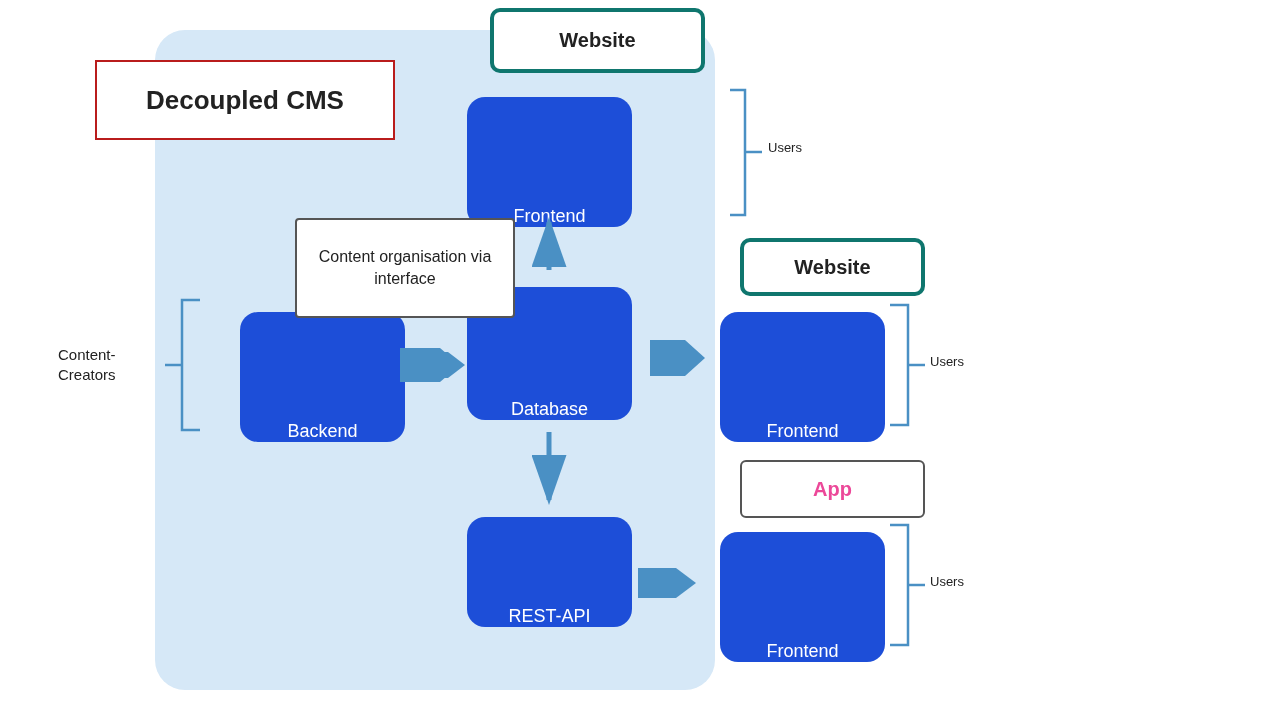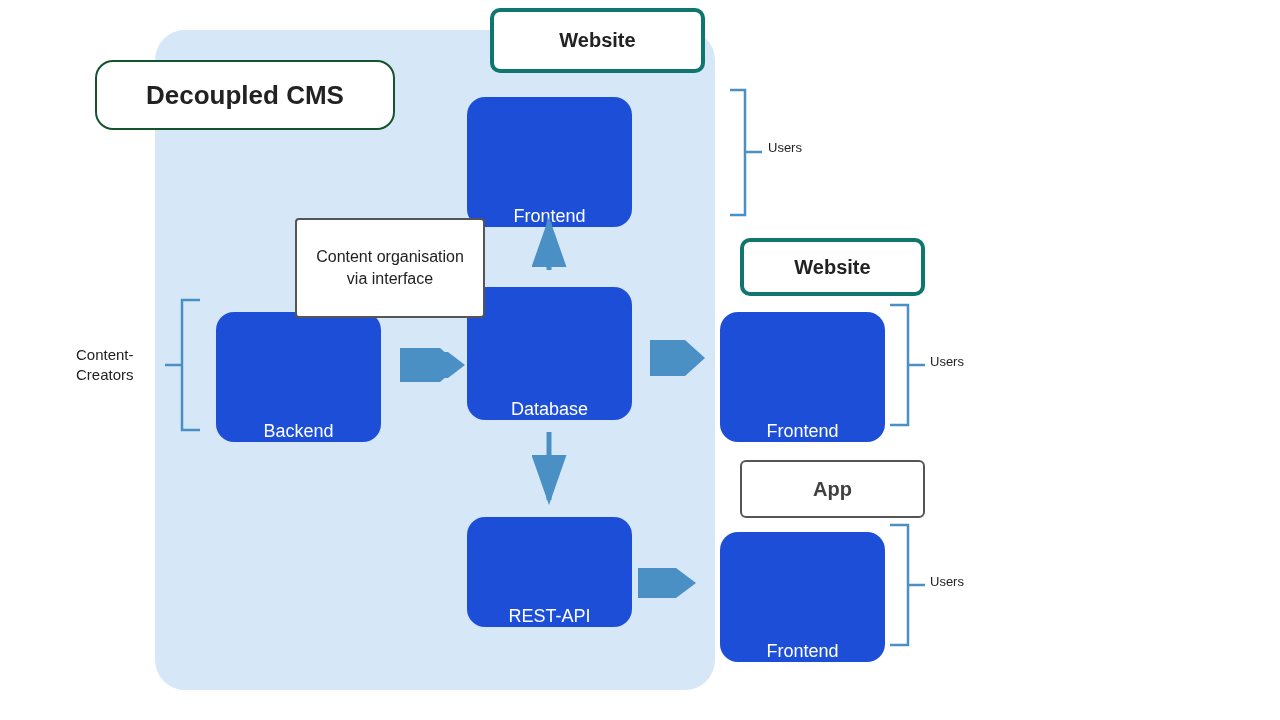"Decoupled CMS" .decoupled-cms-box { border: 2px solid #14532d -> 2px solid #b91c1c; border-radius: 18px -> 0; height: 70px -> 80px }
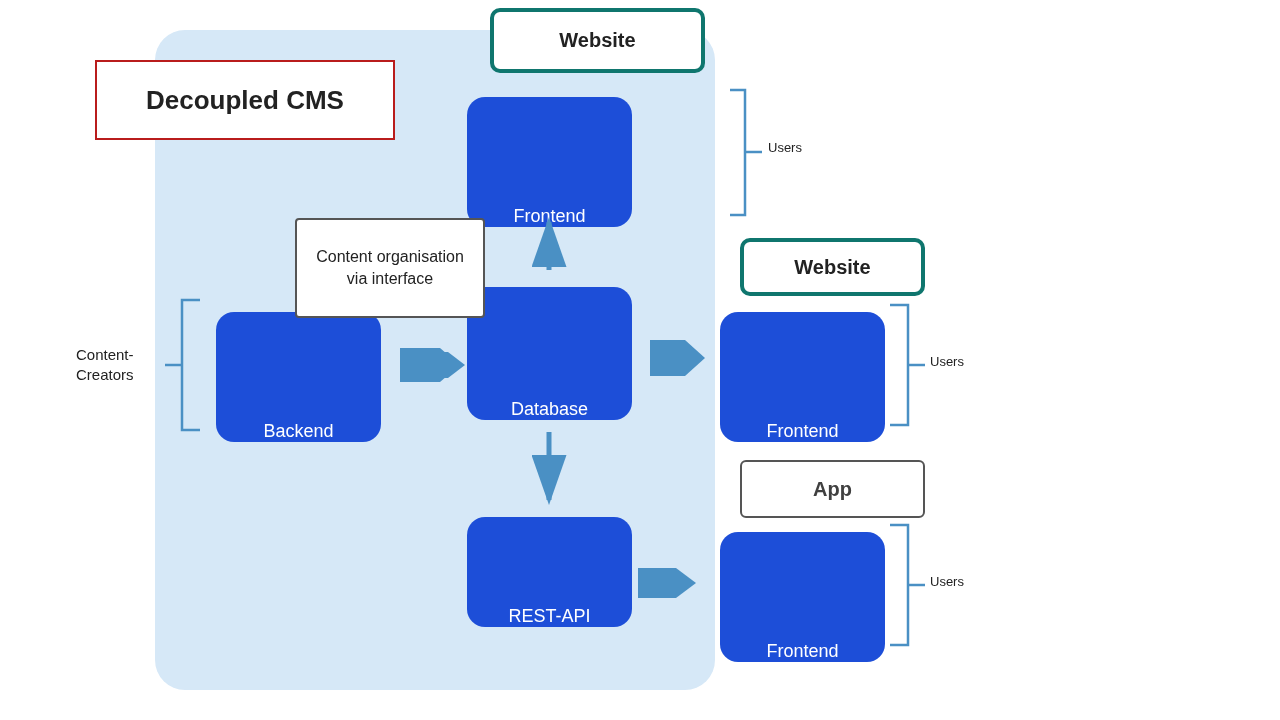"Content organisation via interface" .content-org-box { width: 190px -> 220px }
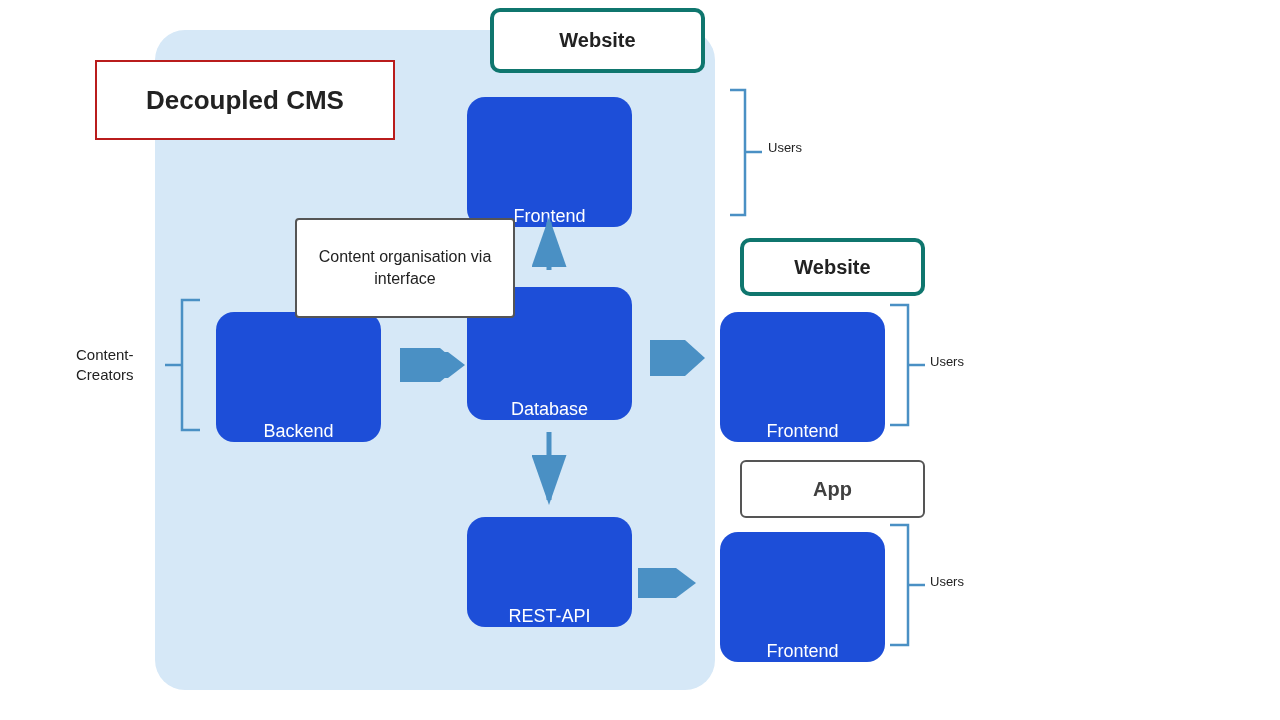"Content-" div { left: 76px -> 58px }
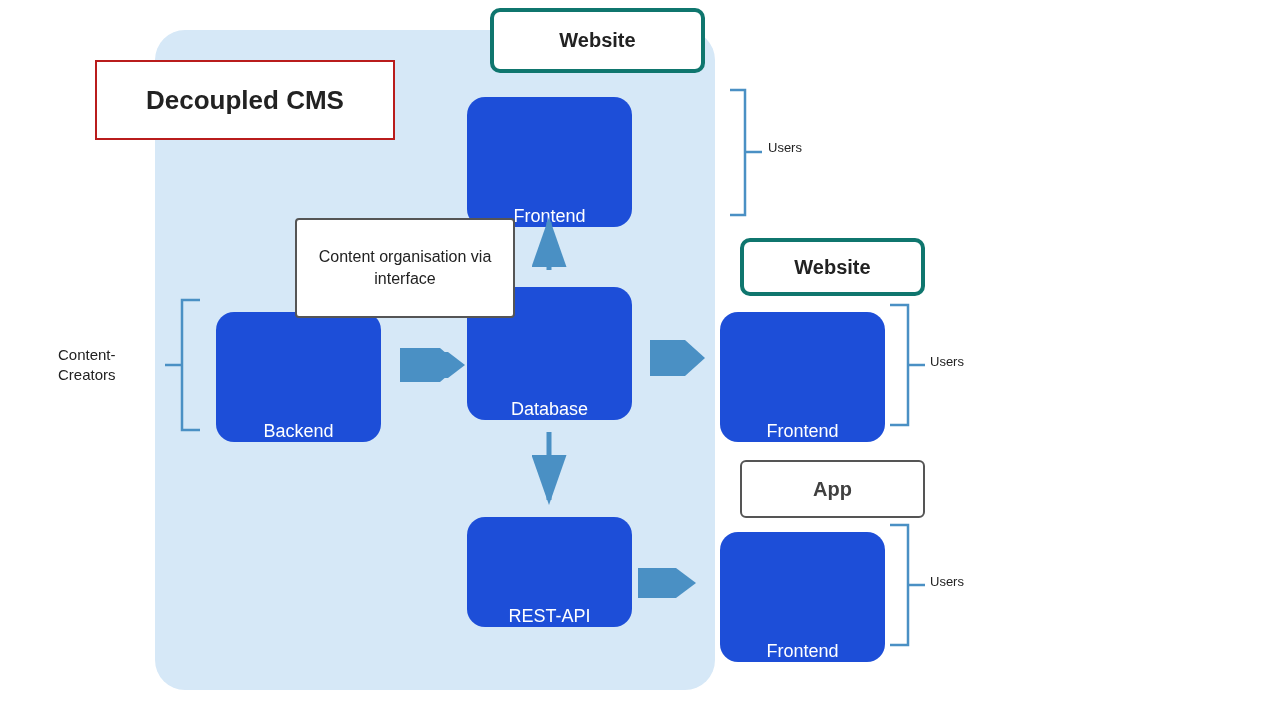"Backend" .node-backend { left: 216px -> 240px }
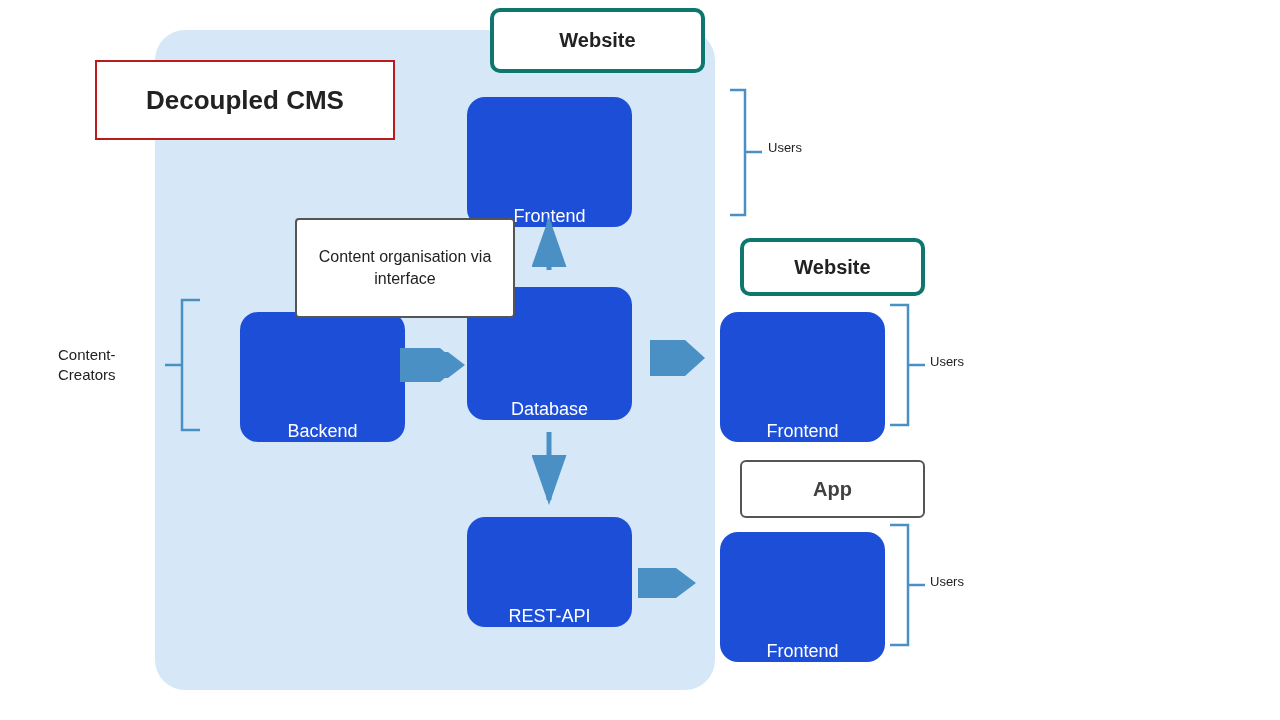"App" .app-box span { color: #404040 -> #ec4899 }
